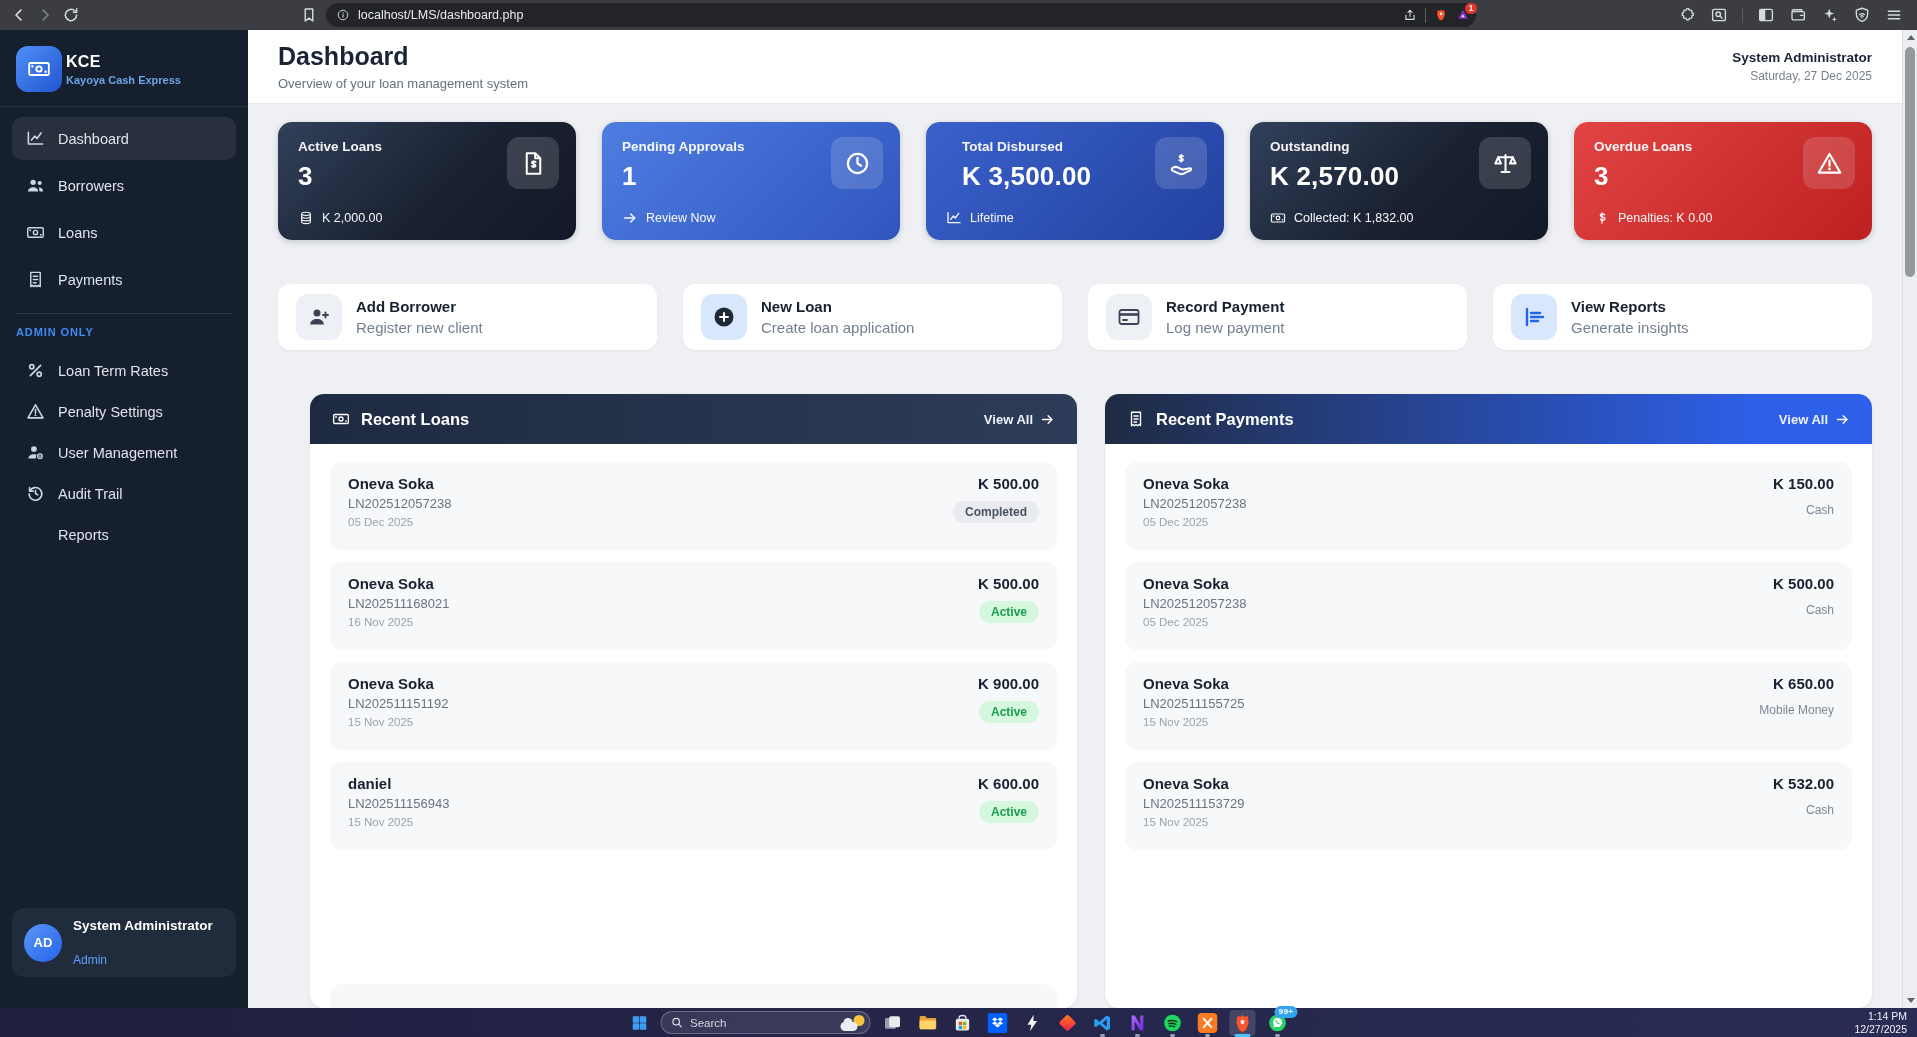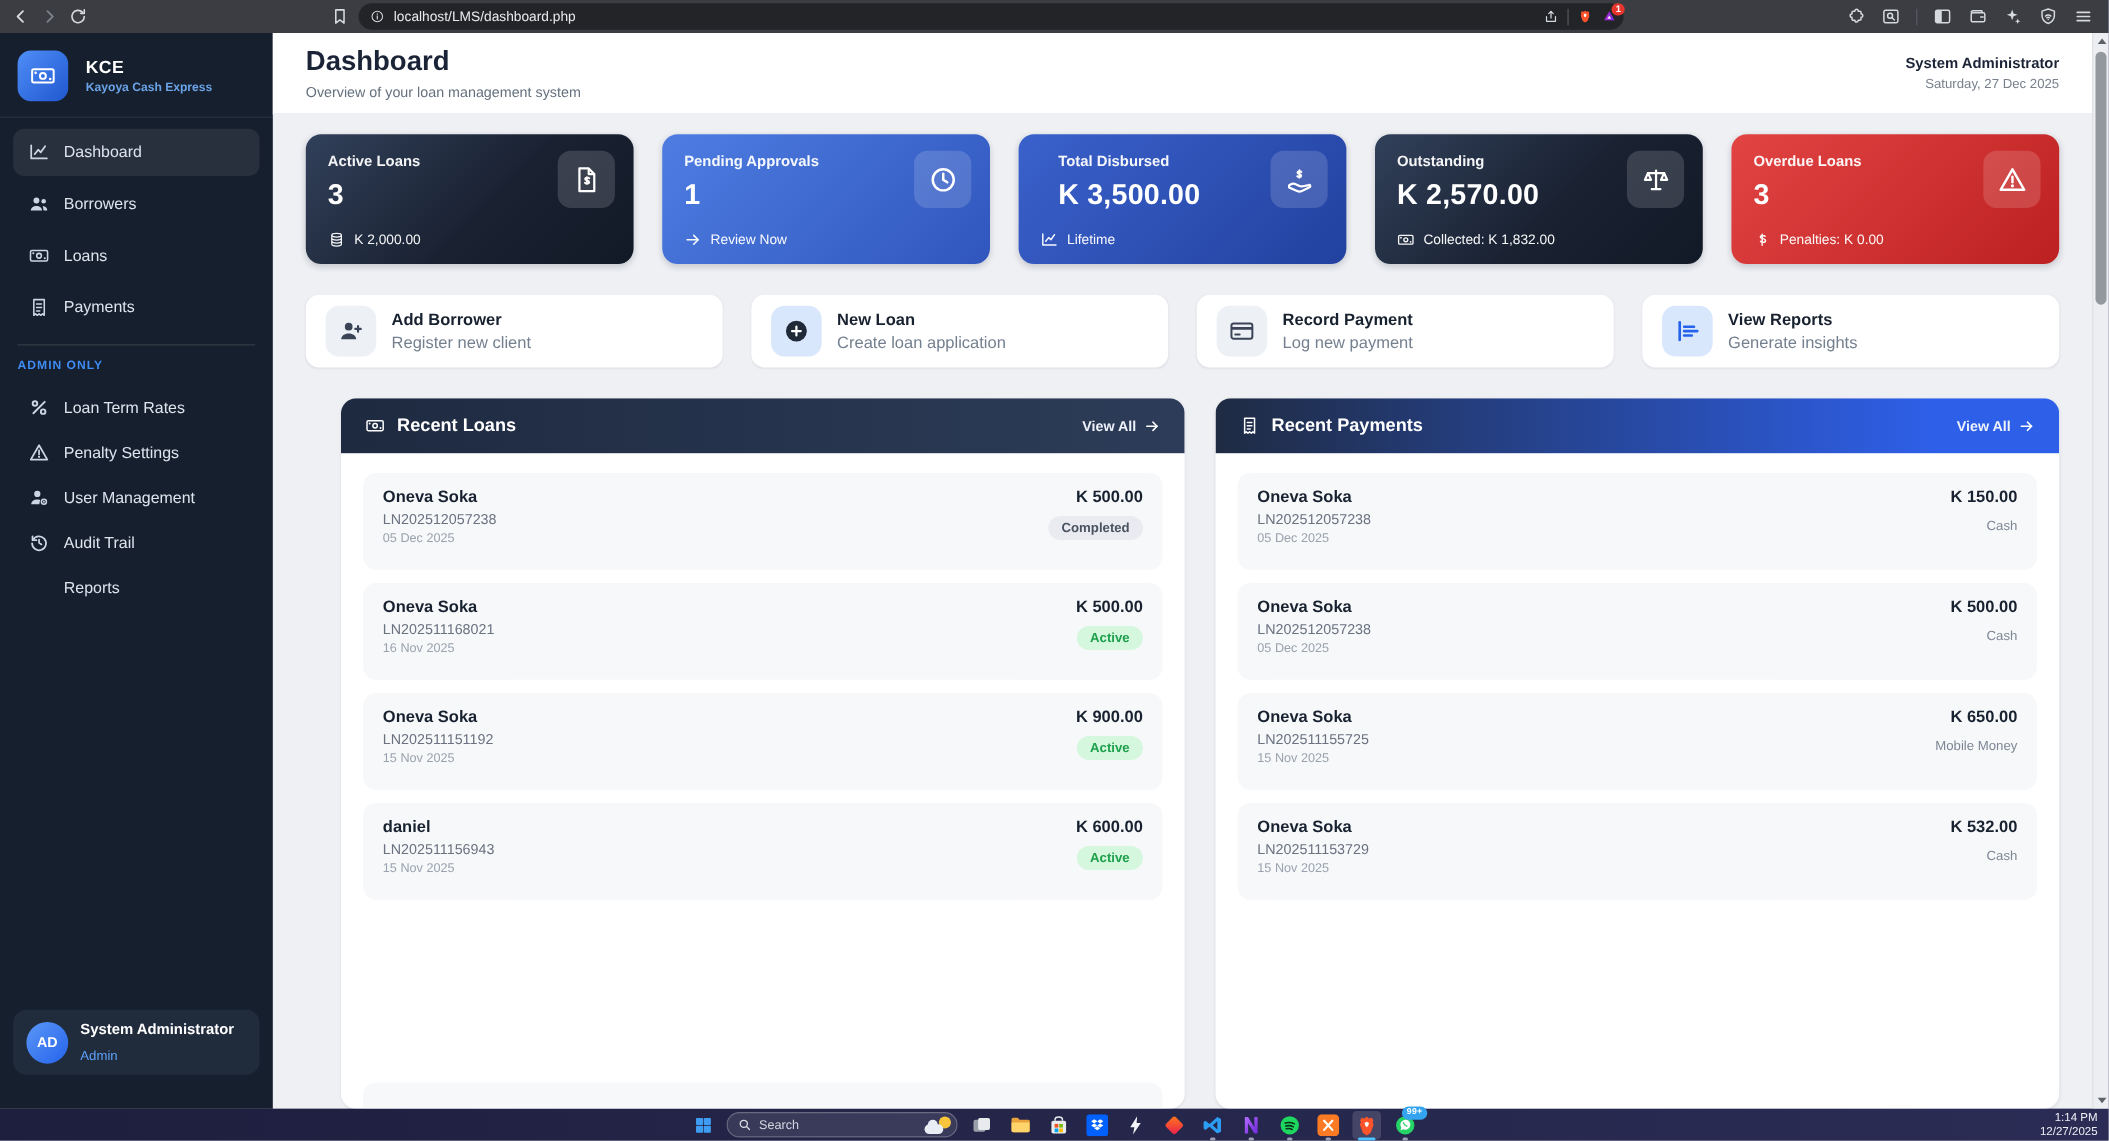"KCE" .logo-row { gap: 16px -> 4px }
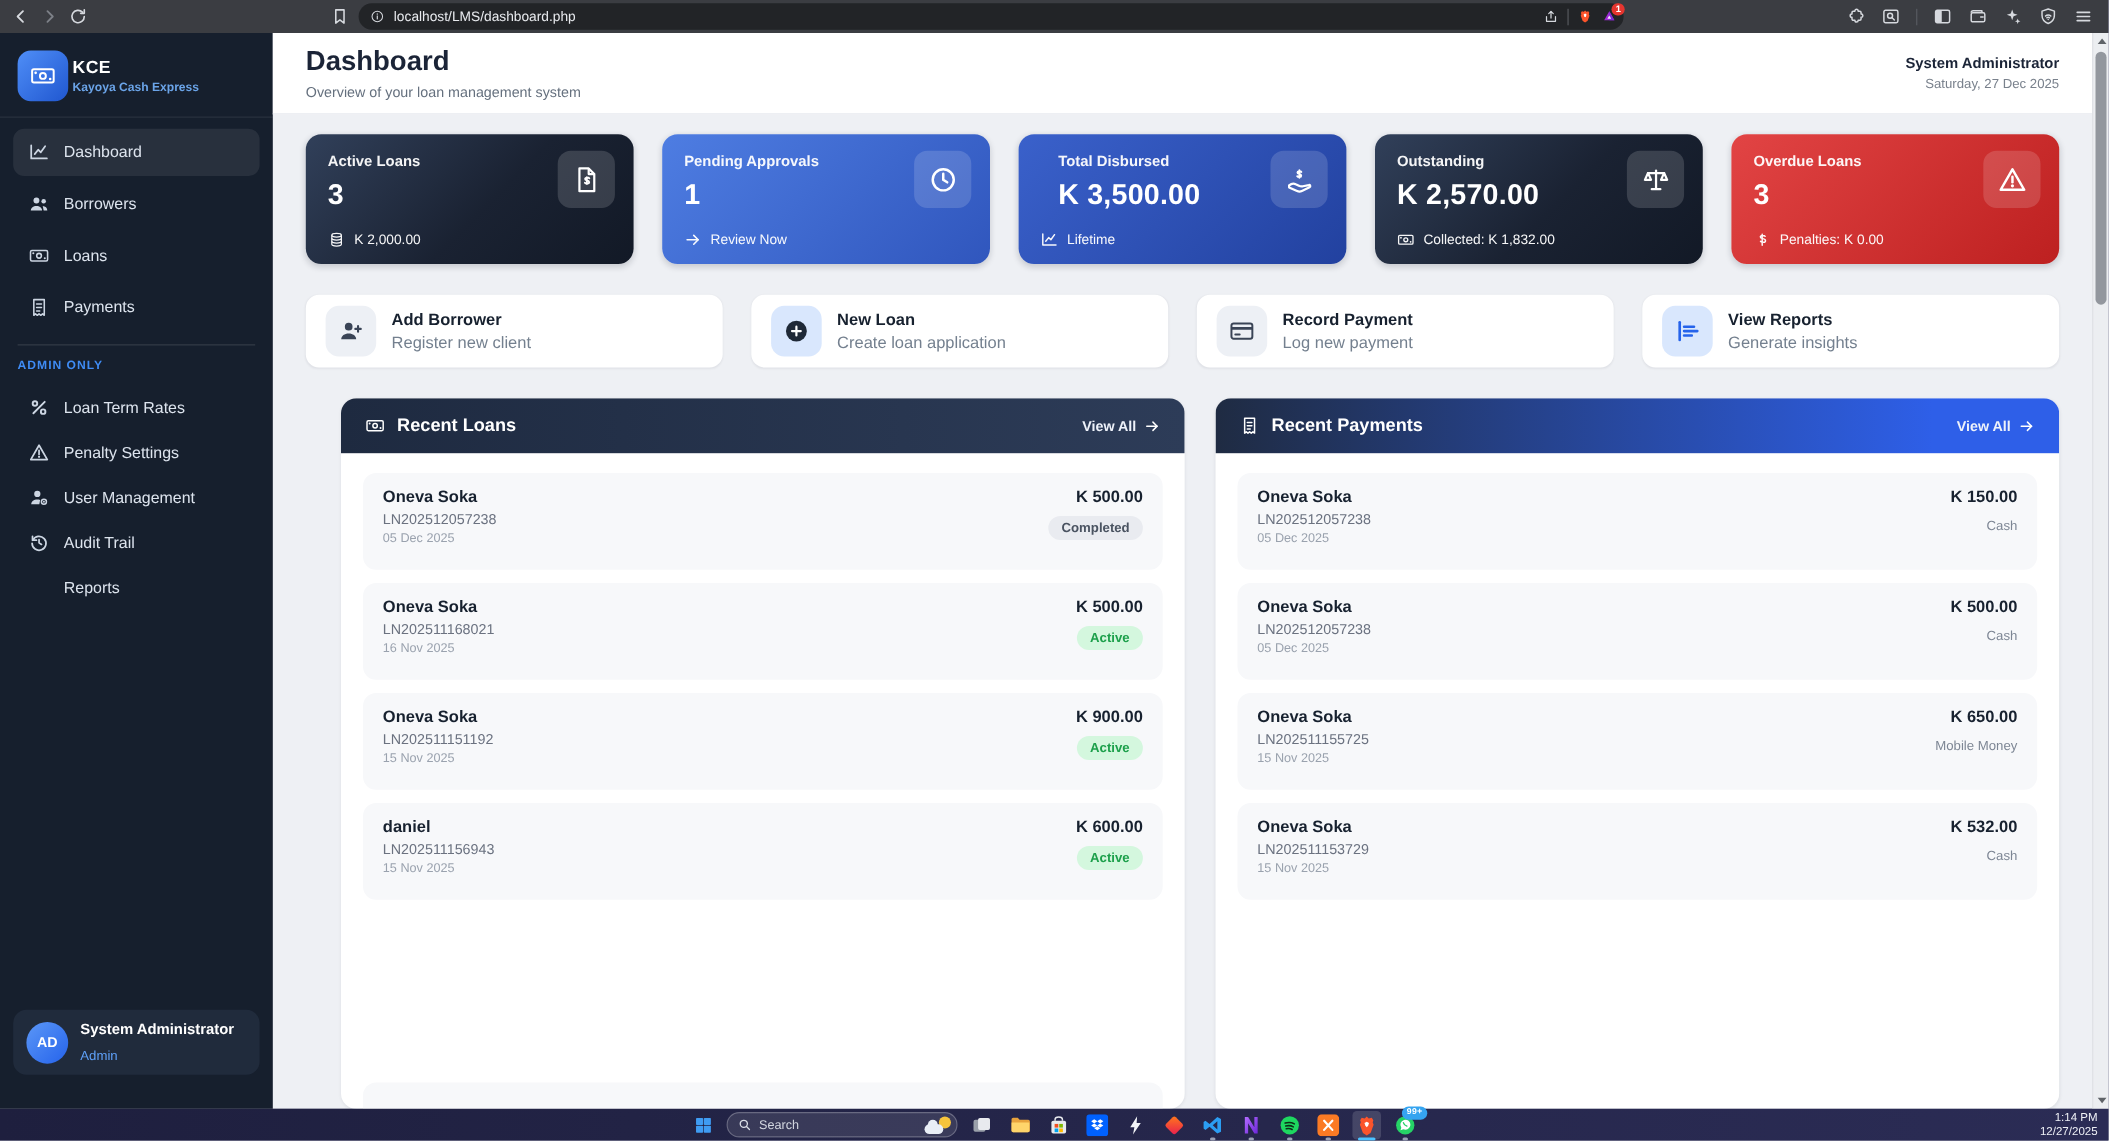"Active Loans" .page-body { gap: none -> 16px }
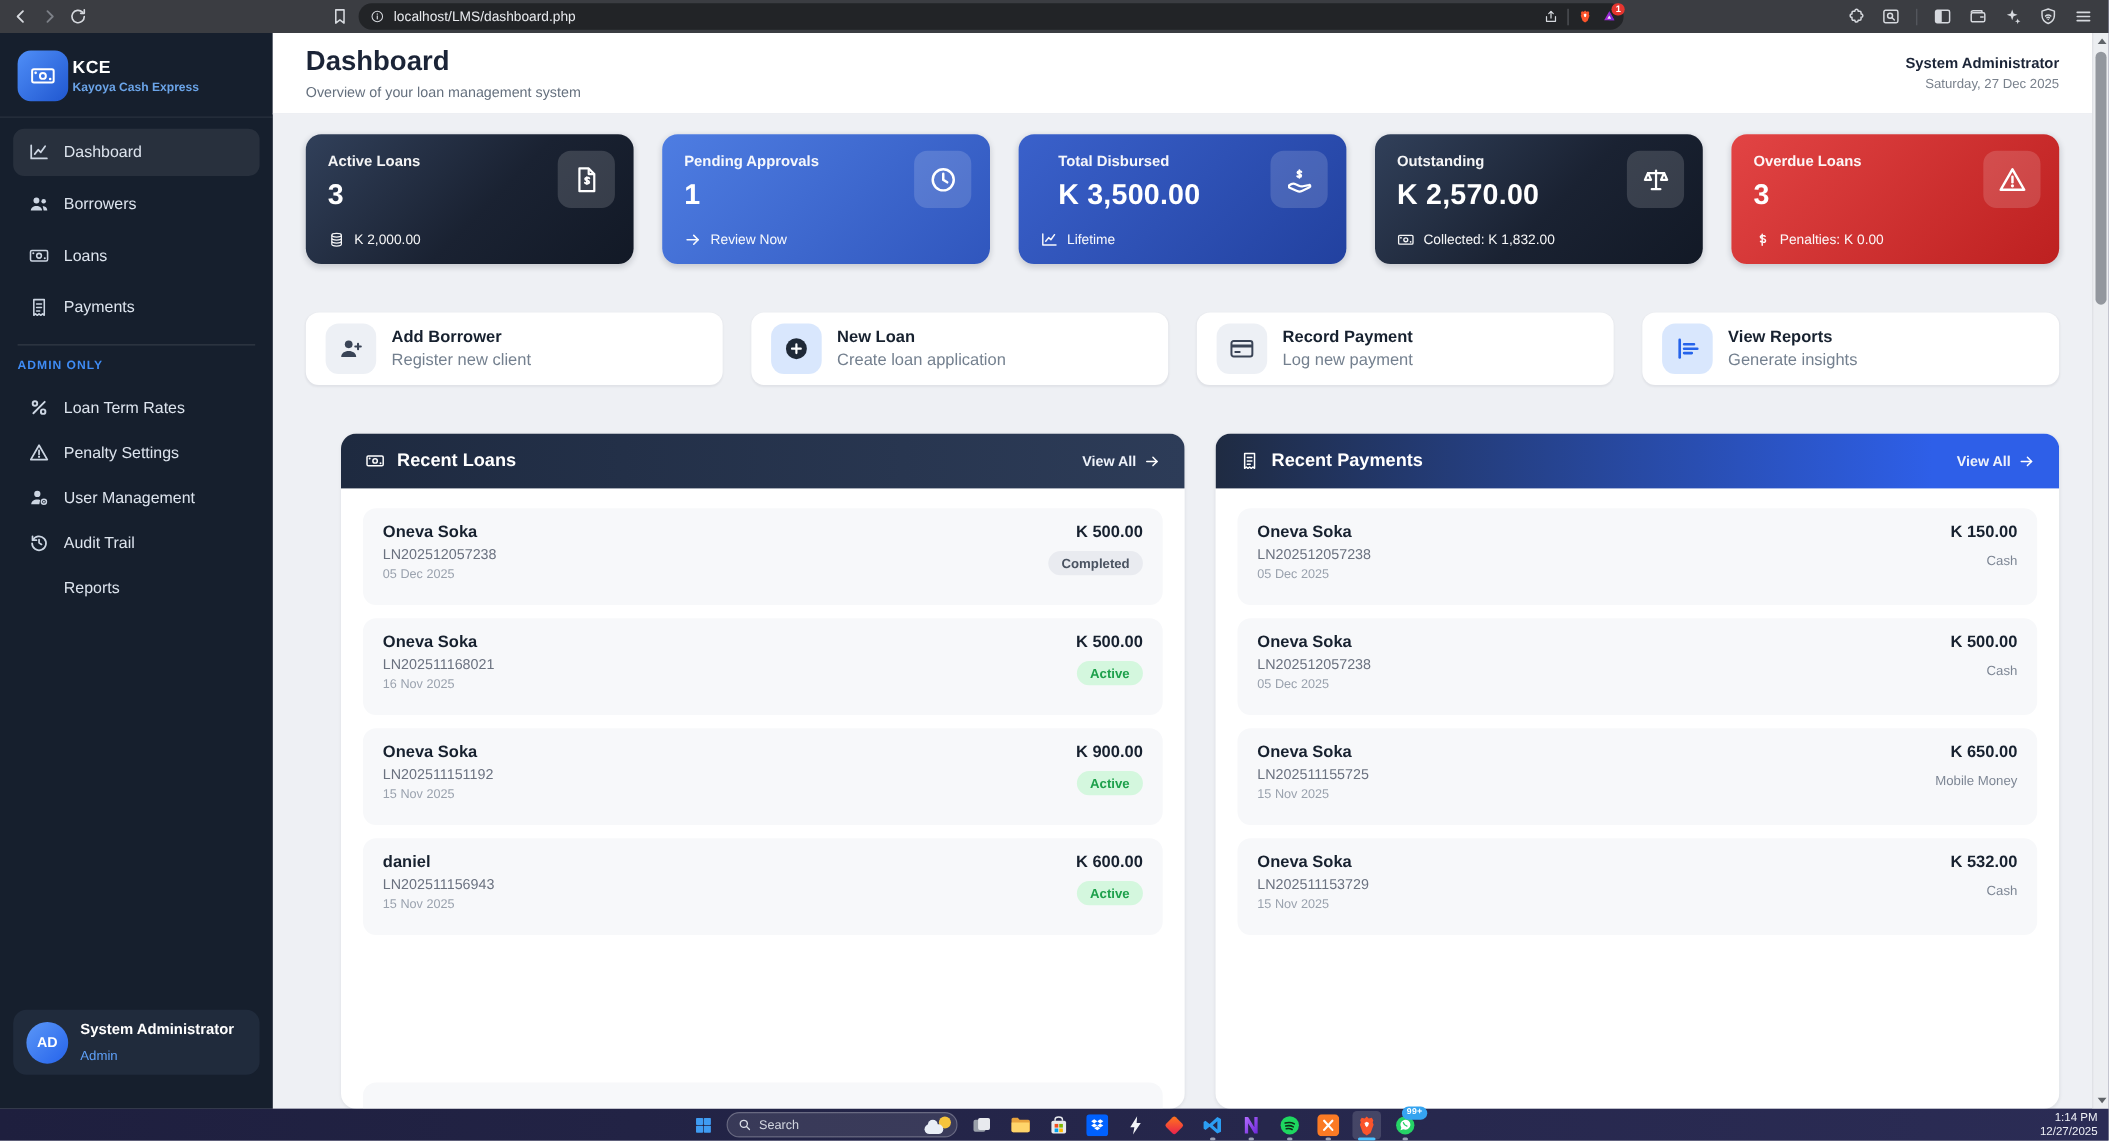"Admin" .u-role { margin-top: 10px -> 20px }
